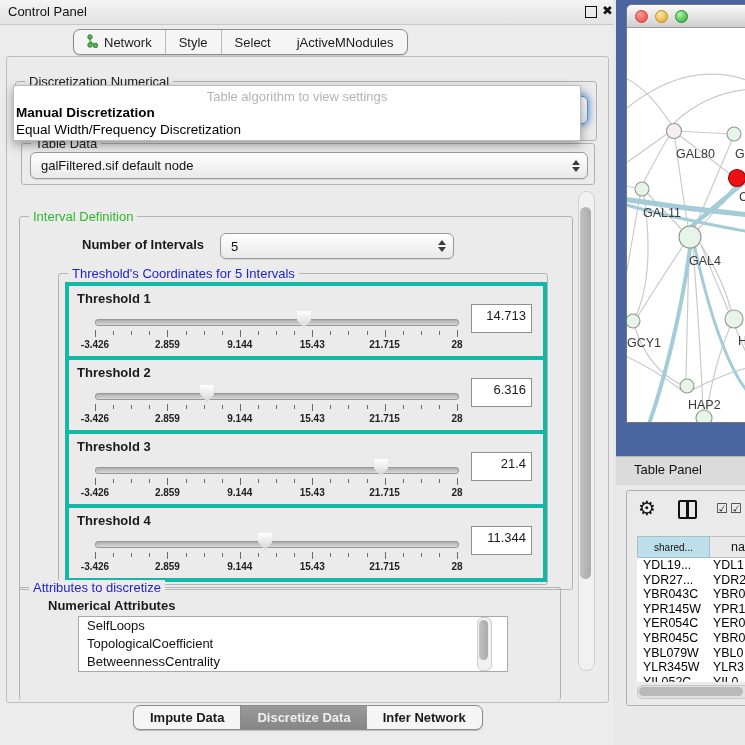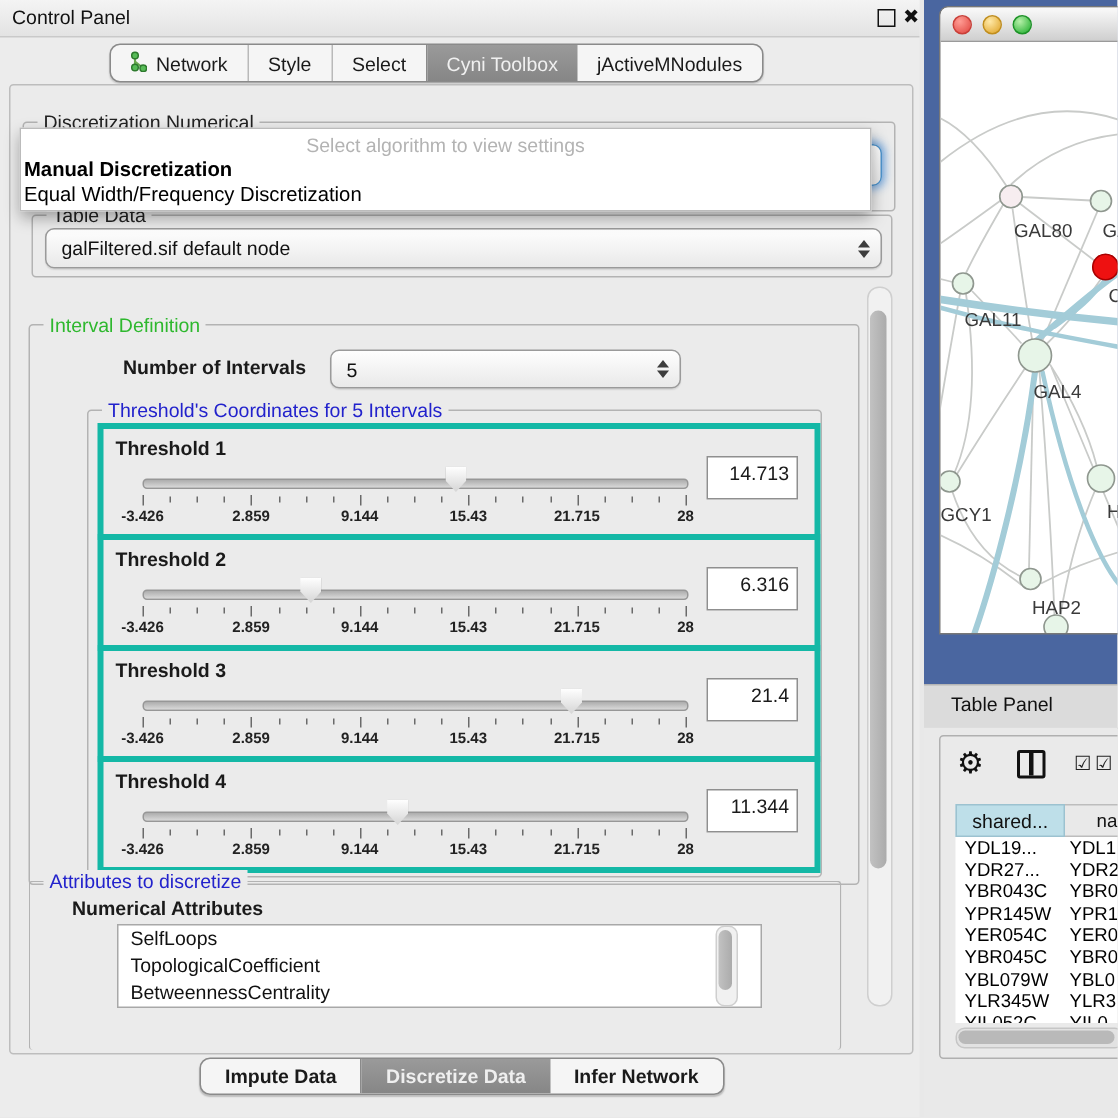"Cyni Toolbox" div.tab { html: <div> <span>Cyni Toolbox</span> </div> -> none }
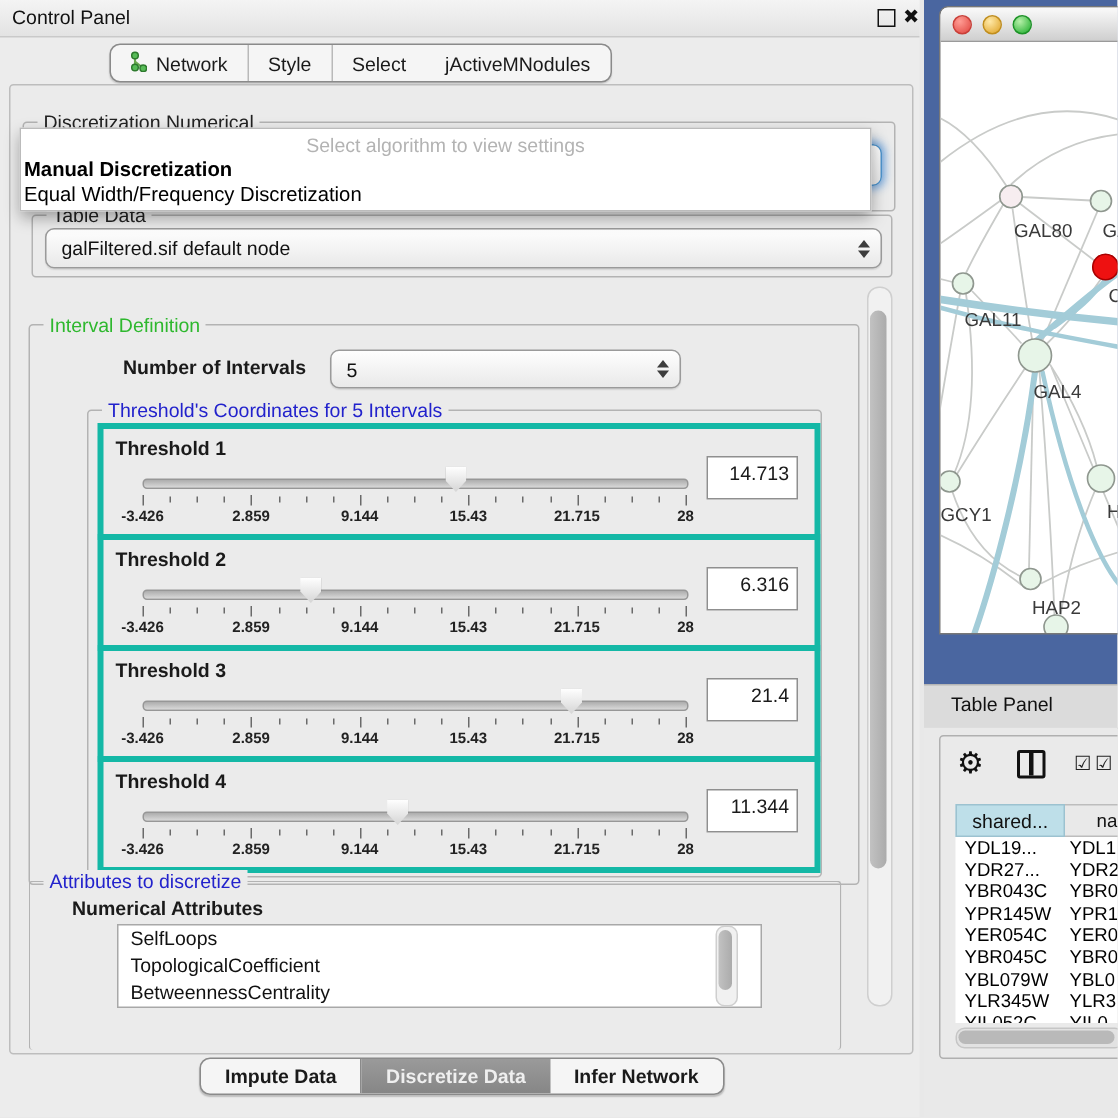"Select algorithm to view settings" div.ph { text: Select -> Table }
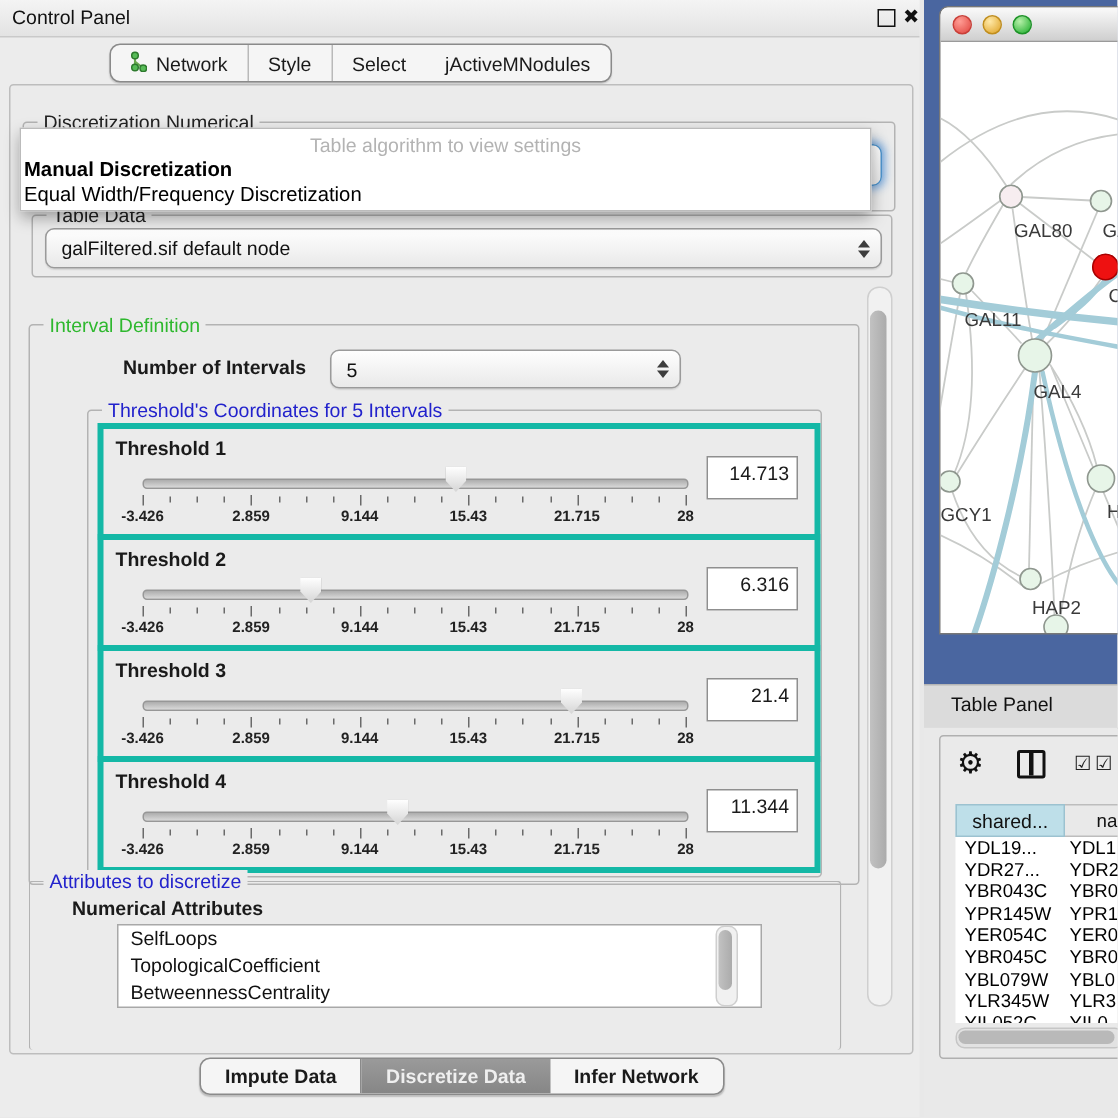"shared..." .th1 { font-size: 13px -> 10px }
